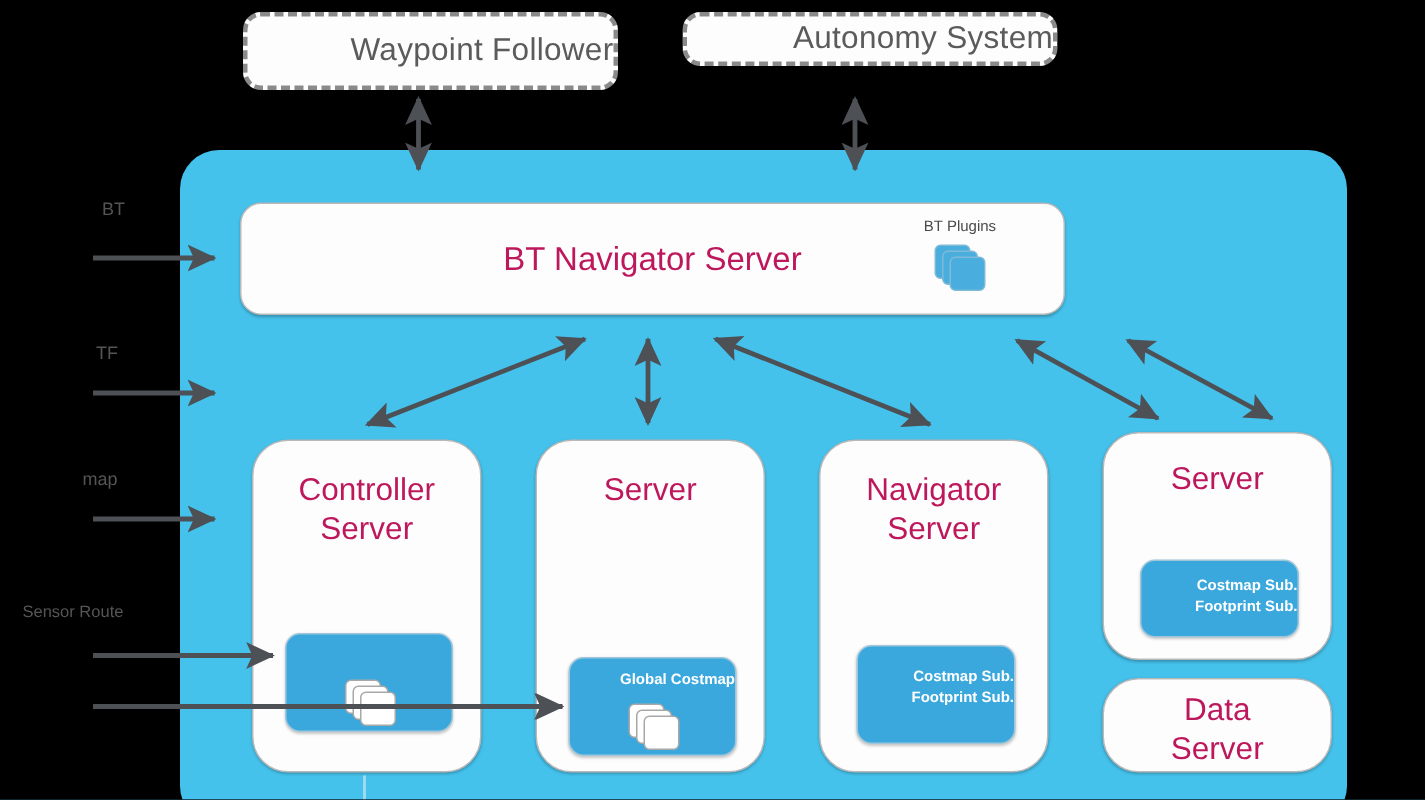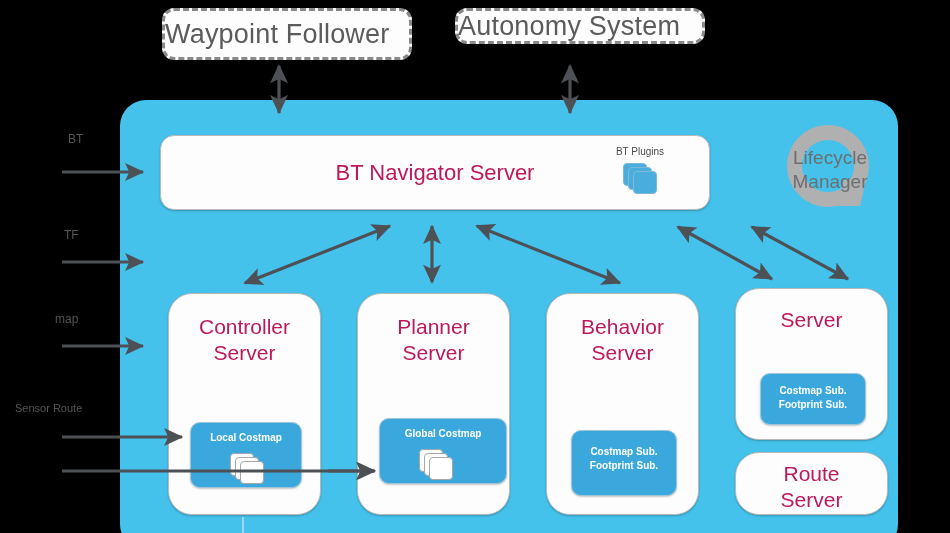"Waypoint Follower" .ext-box { font-size: 27px -> 21px; justify-content: flex-start -> flex-end }
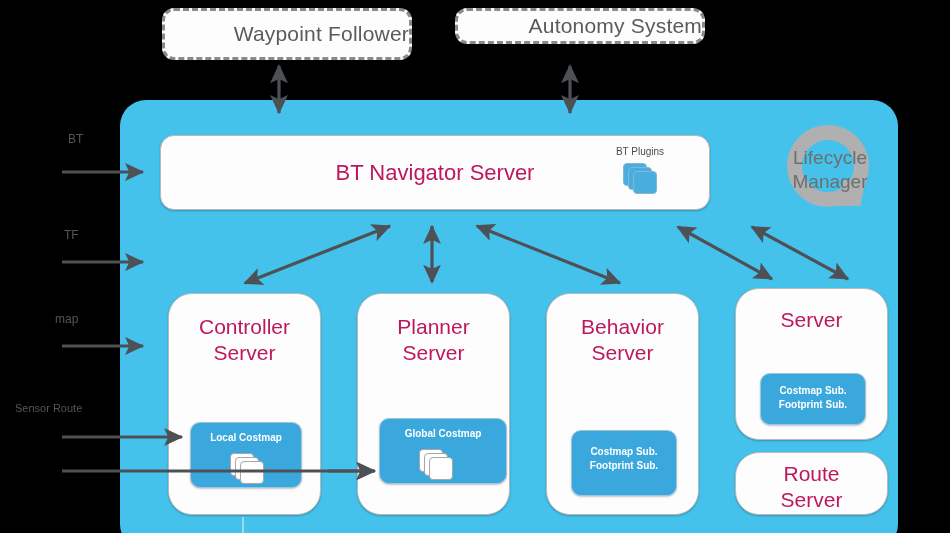"Lifecycle" div { html: <div> <div></div> <div></div> <div> <div>Lifecycle</div> <div>Manager</div> </div> </div> -> none }
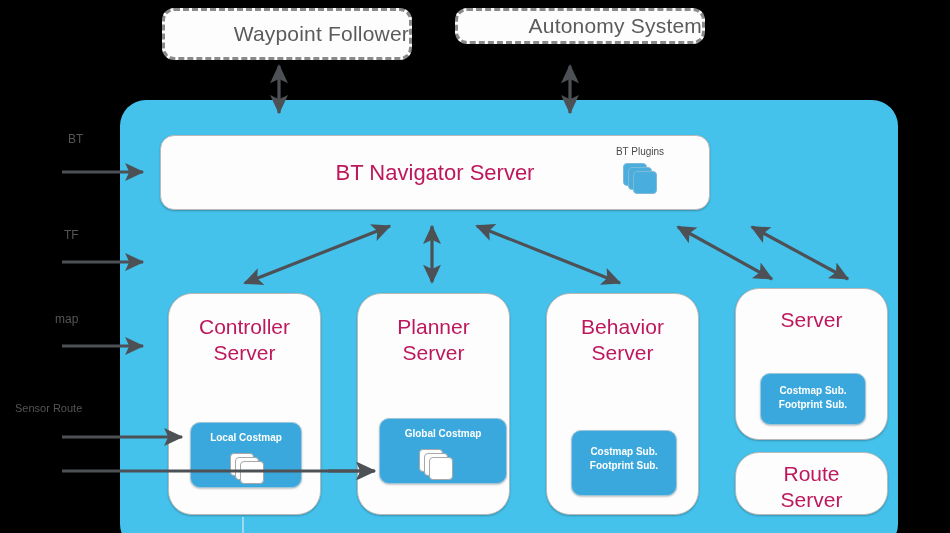"Planner" div { html: <div>Planner</div> -> none }
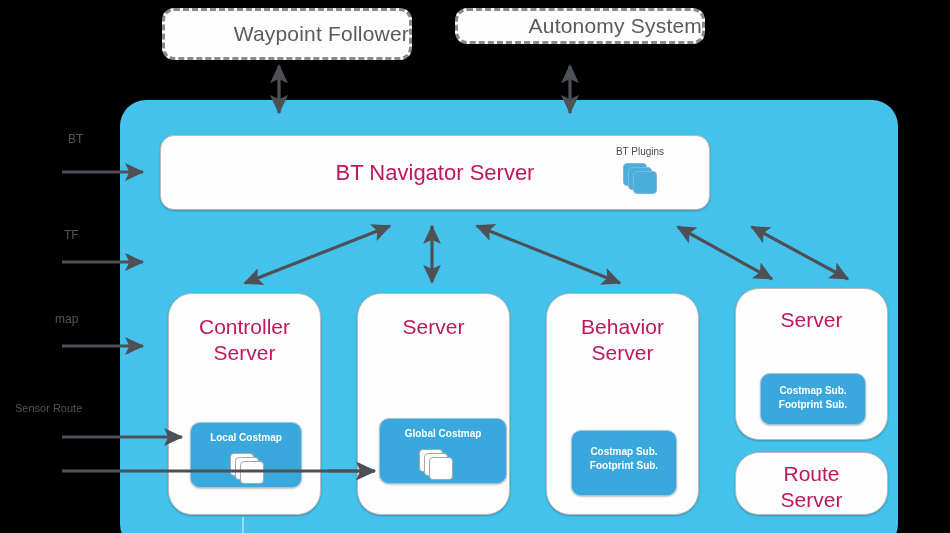"Behavior" div { text: Behavior -> Navigator }
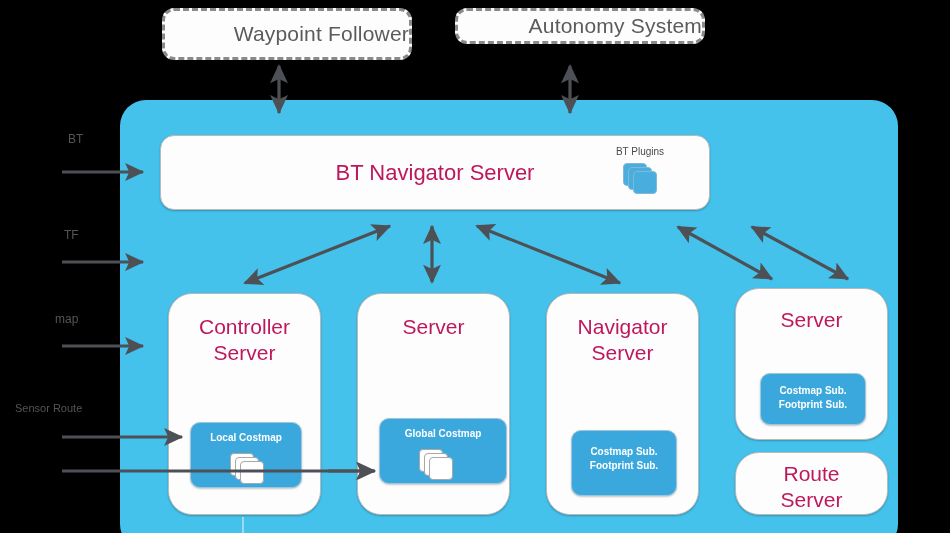"Costmap Sub." .chip { text-align: center -> right }
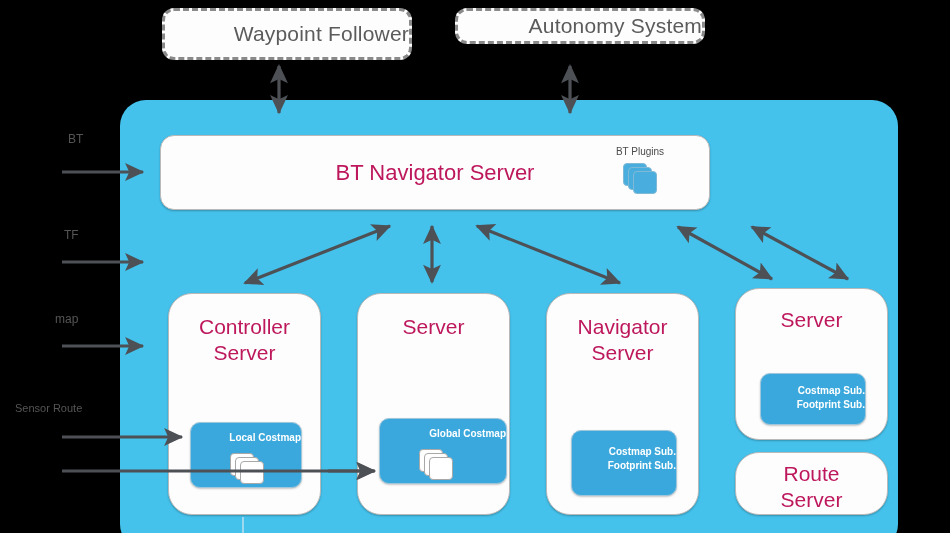"Local Costmap" span.chip-label { html: <span>Local Costmap</span> -> none }
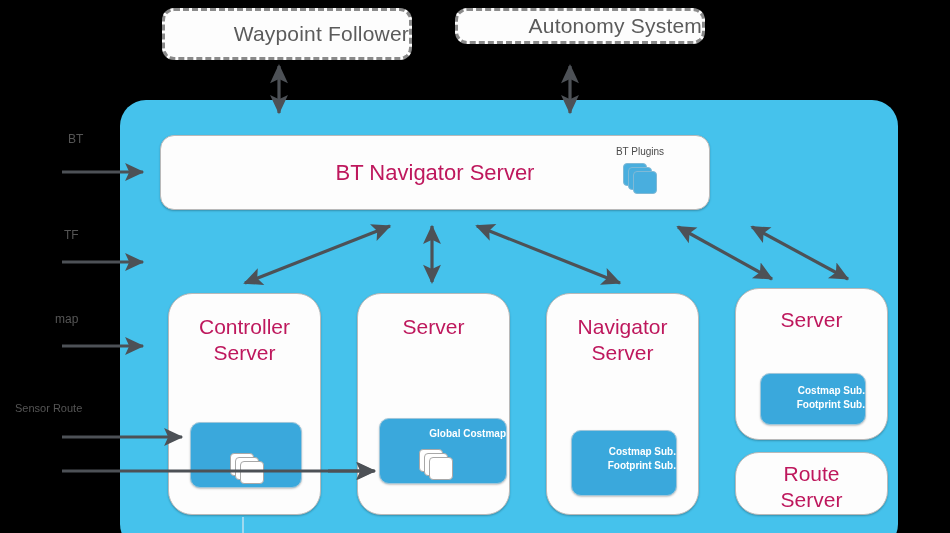"Global Costmap" div.chip { top: 124px -> 144px; width: 128px -> 112px }
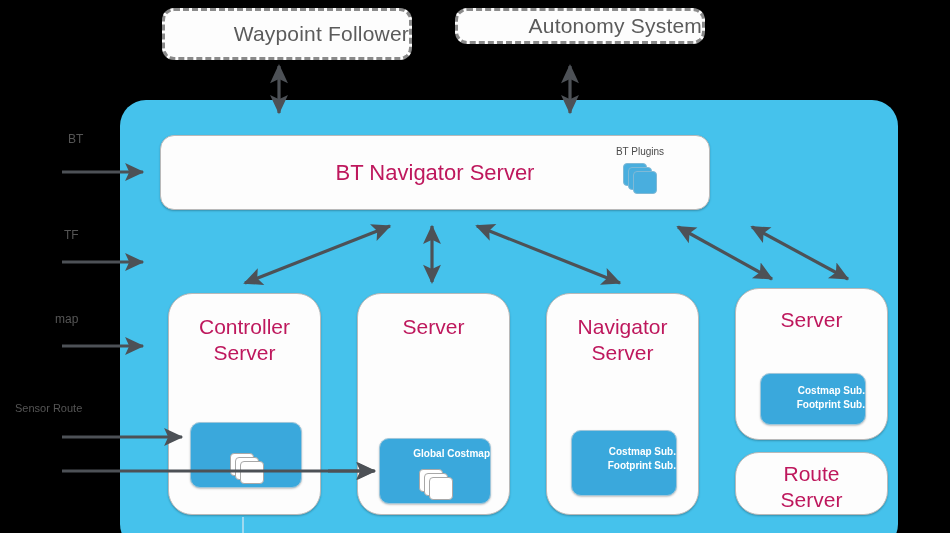"Route" div { text: Route -> Data }
